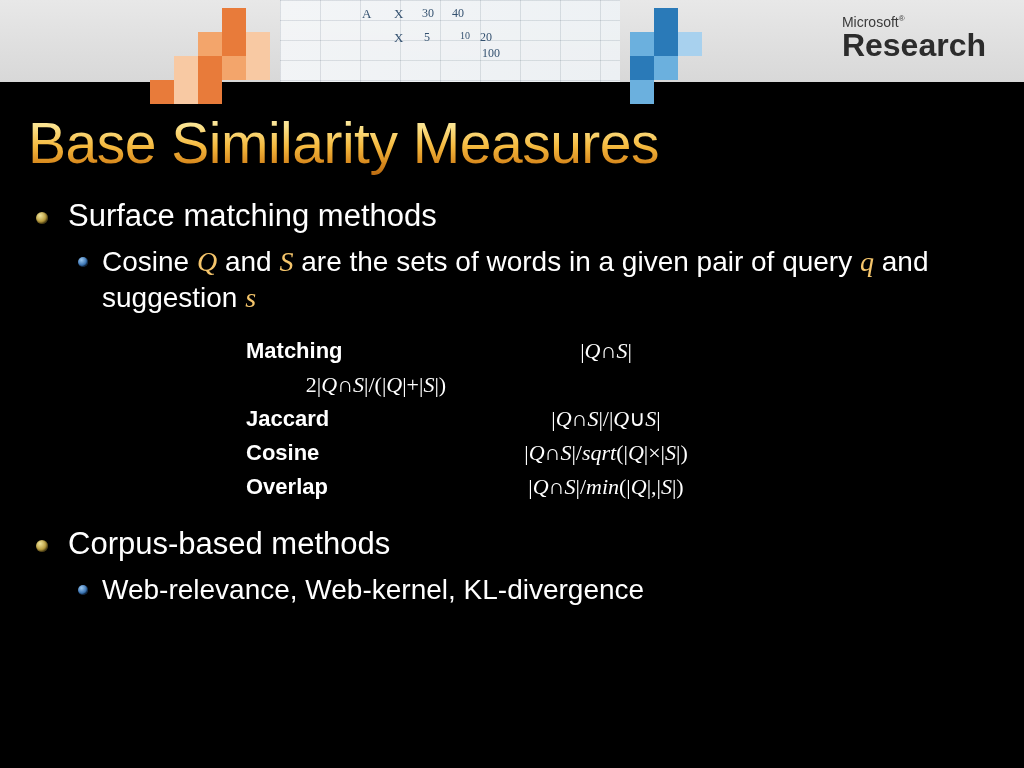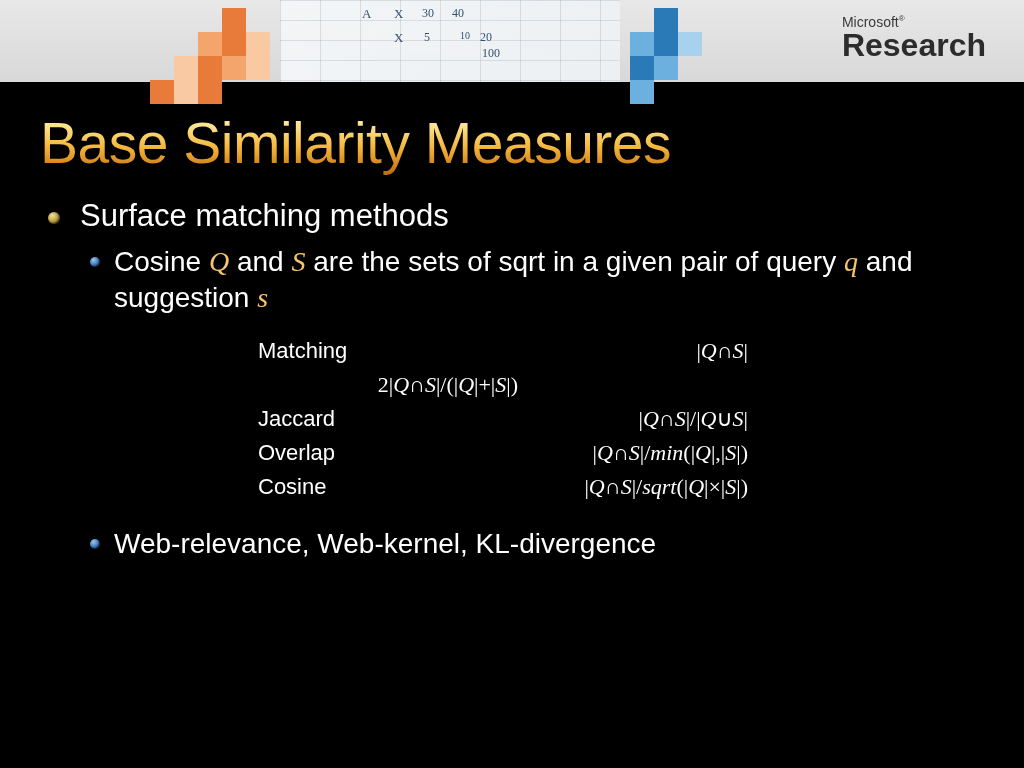"Base Similarity Measures" .content { padding: 0 40px -> 0 28px }
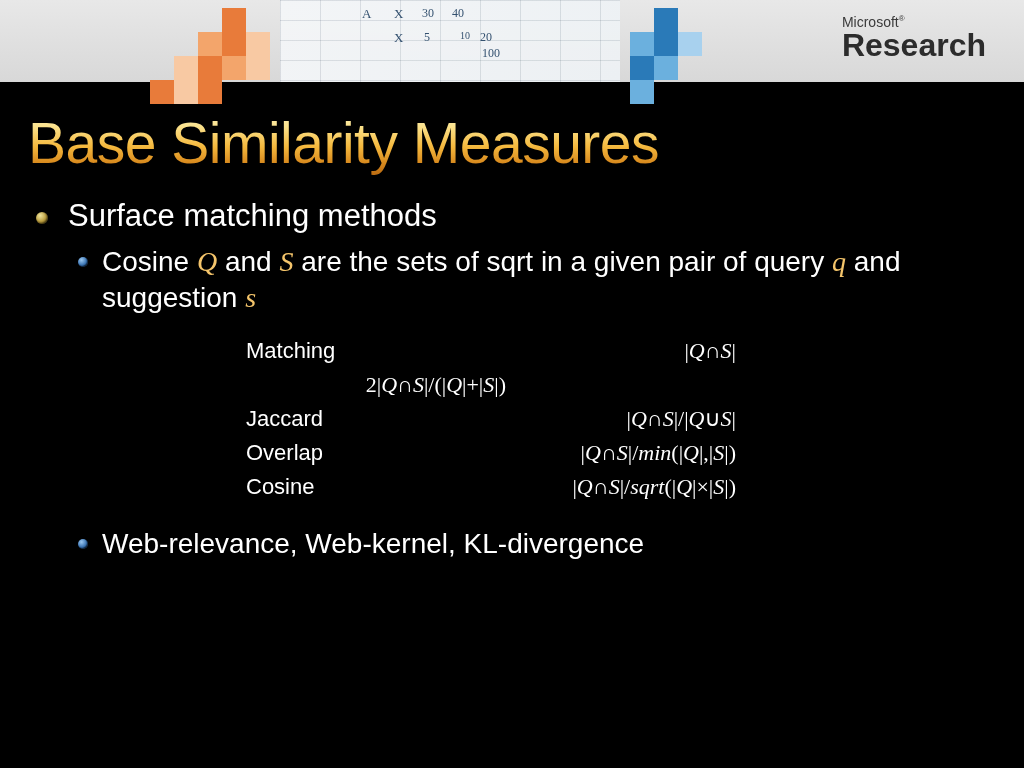"are the sets of sqrt" span { text: sqrt -> words }
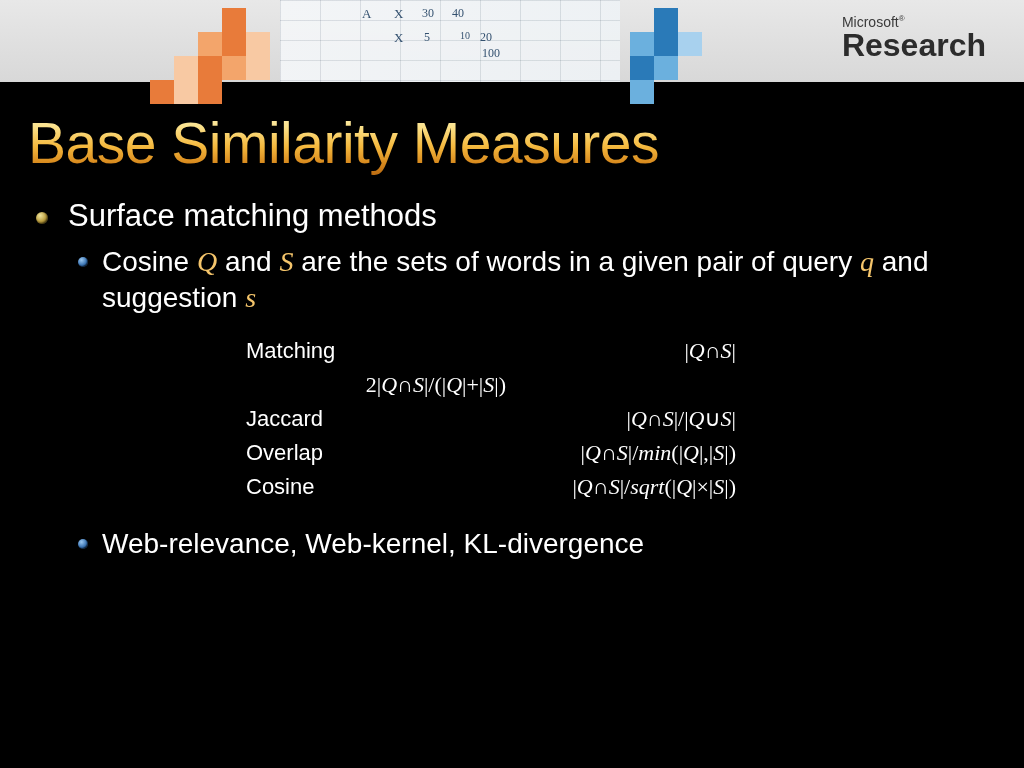"Matching" .formula-table .name { font-weight: none -> bold }
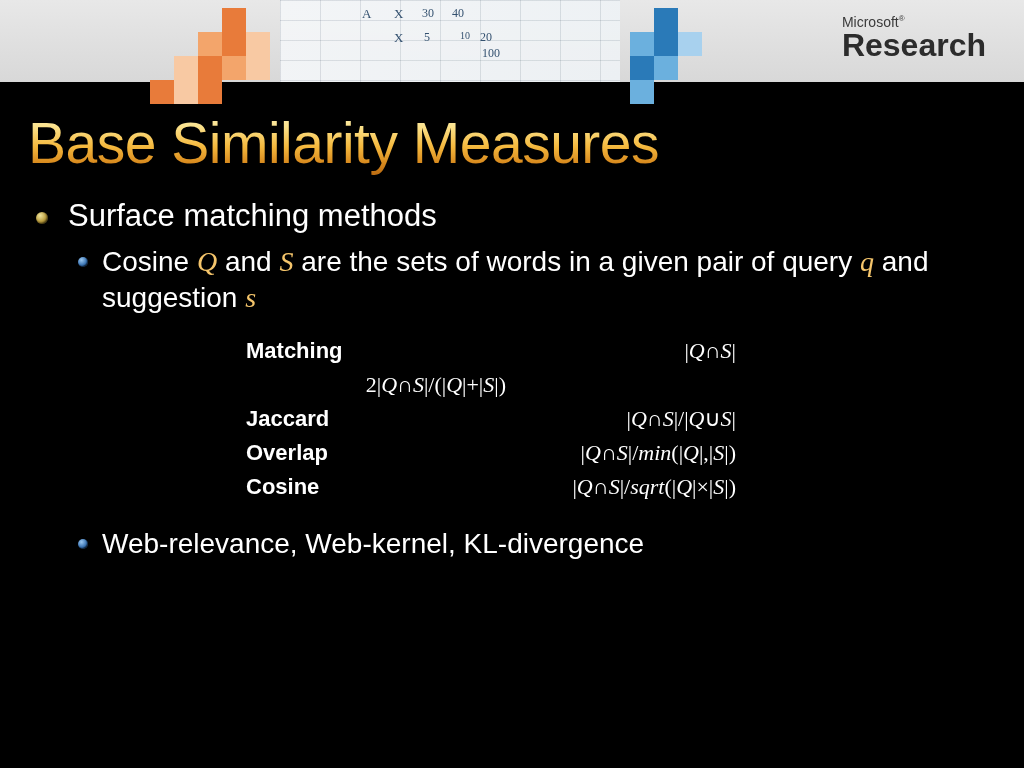"|Q∩S|" .formula-table .formula { text-align: right -> center }
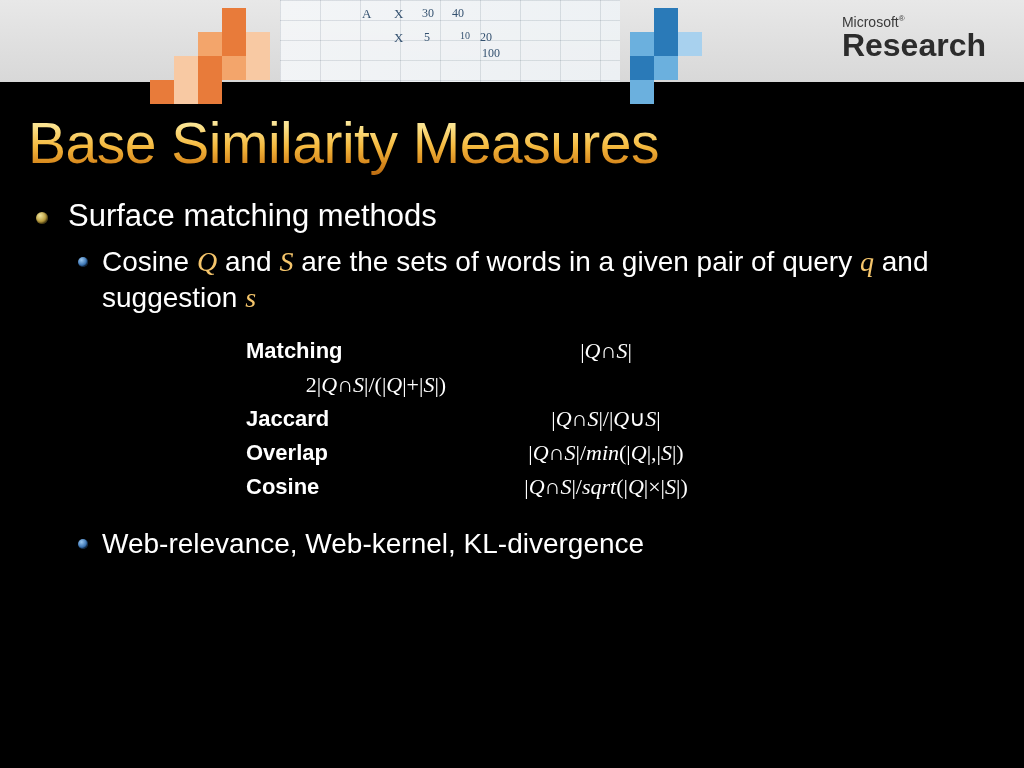"Overlap" div.row { order: before "Cosine" -> after "Cosine" }
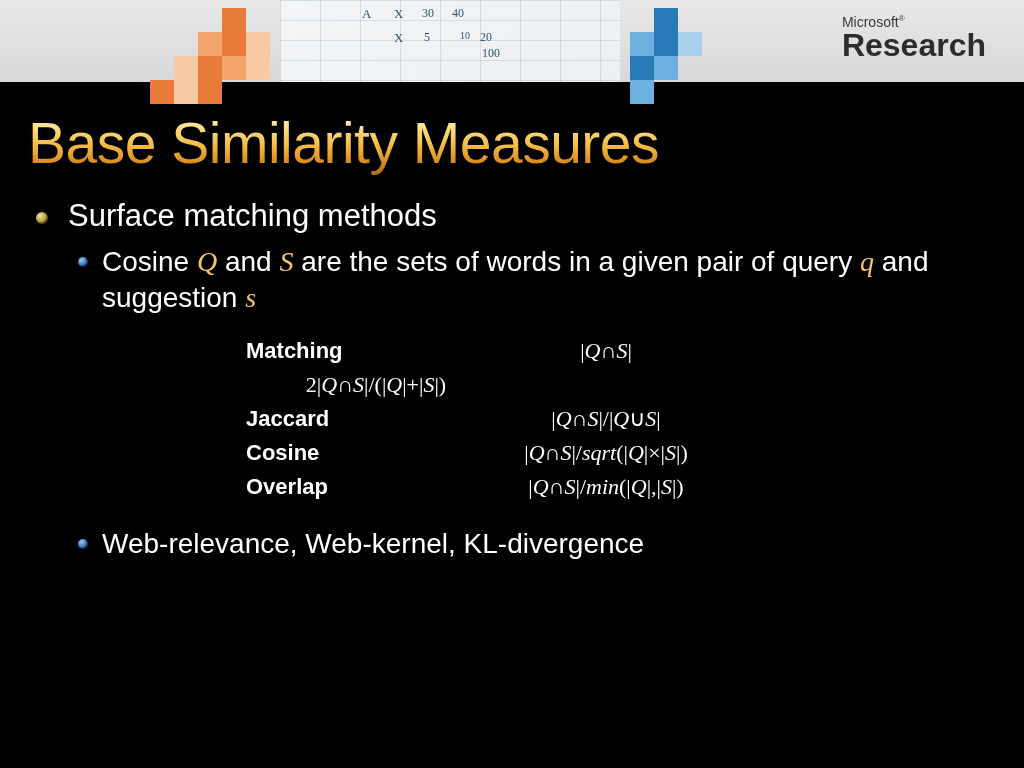"Corpus-based methods" div.bullet-row { html: none -> <div> <span></span> <span>Corpus-based methods</span> </div> }
